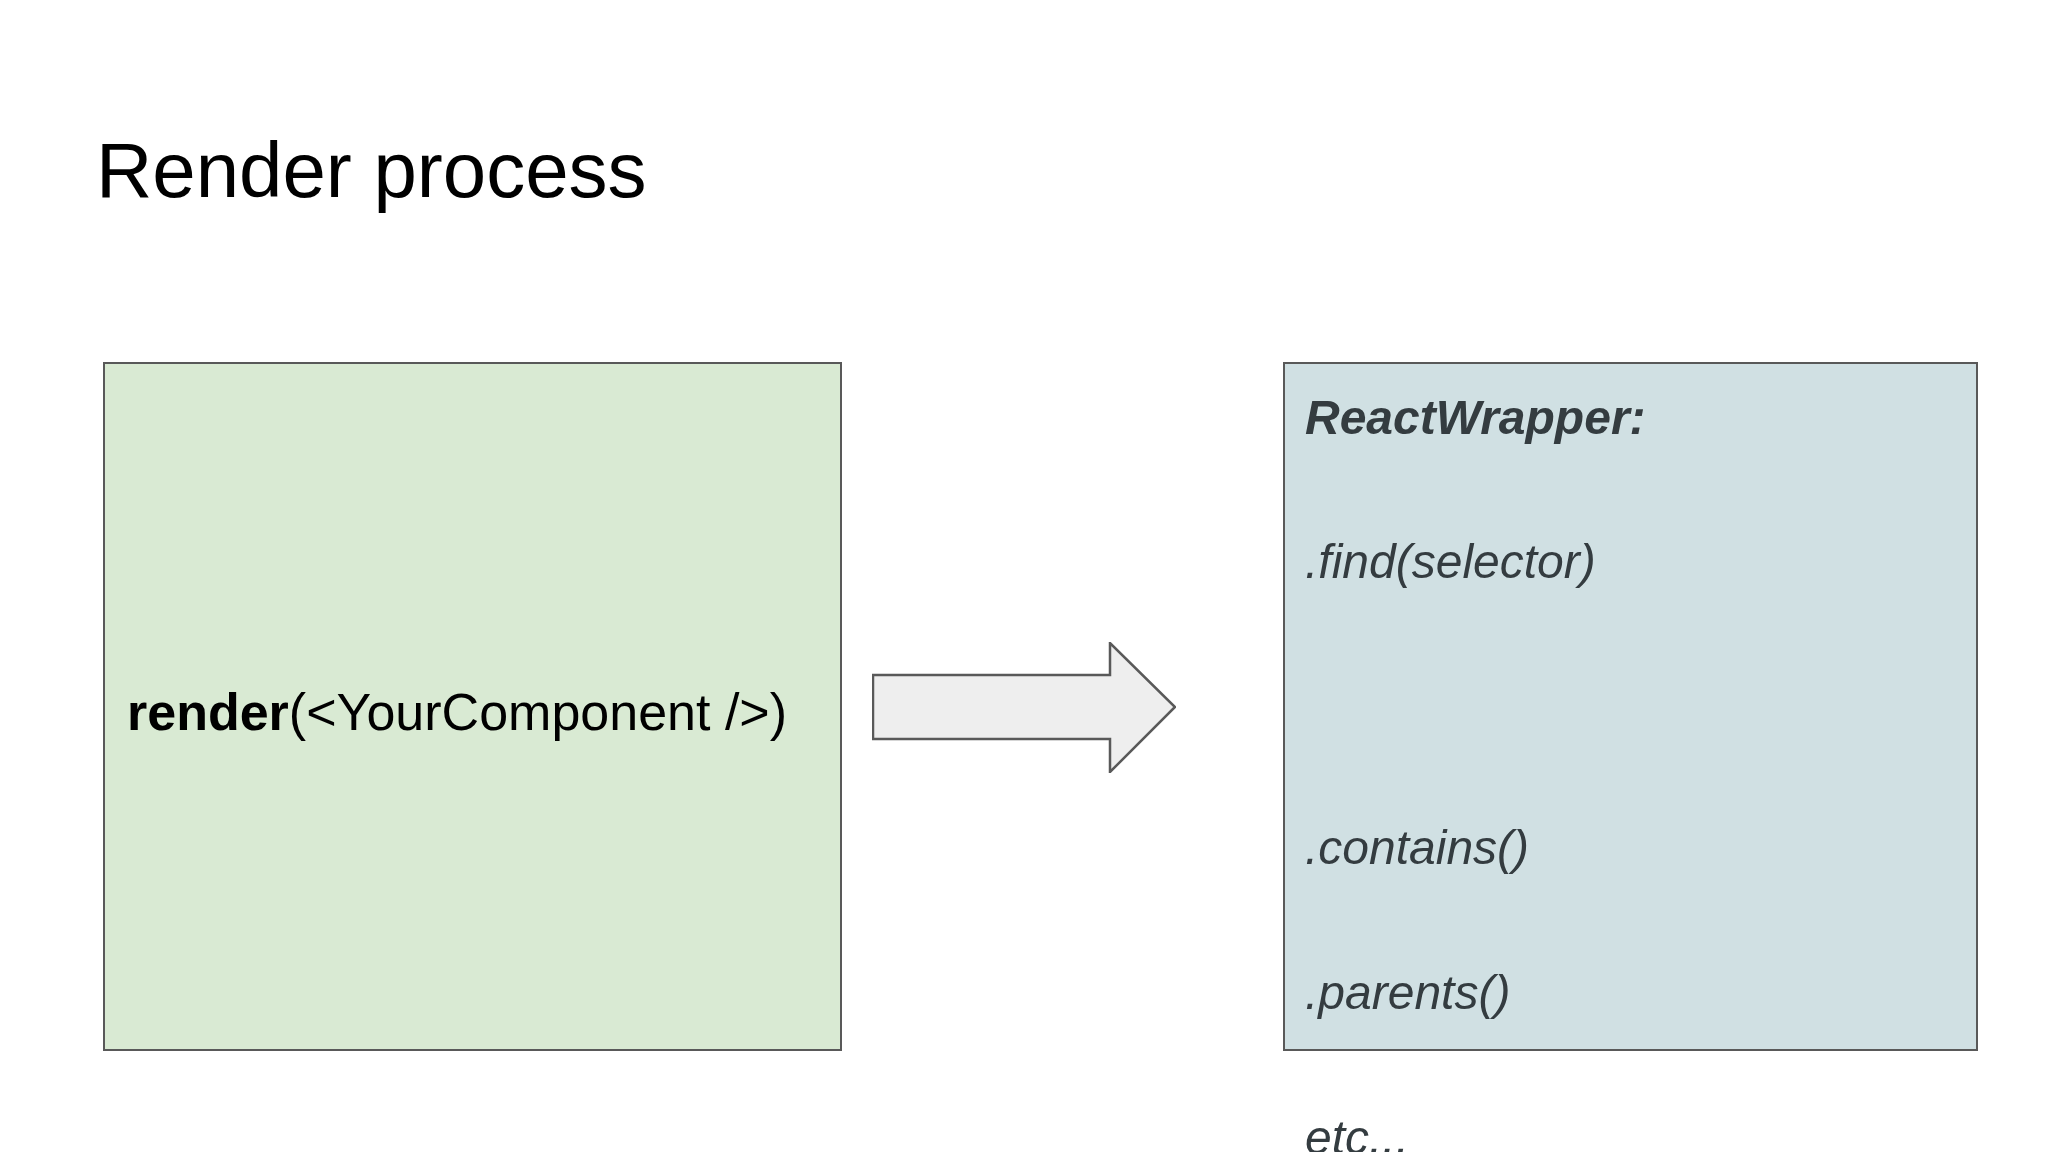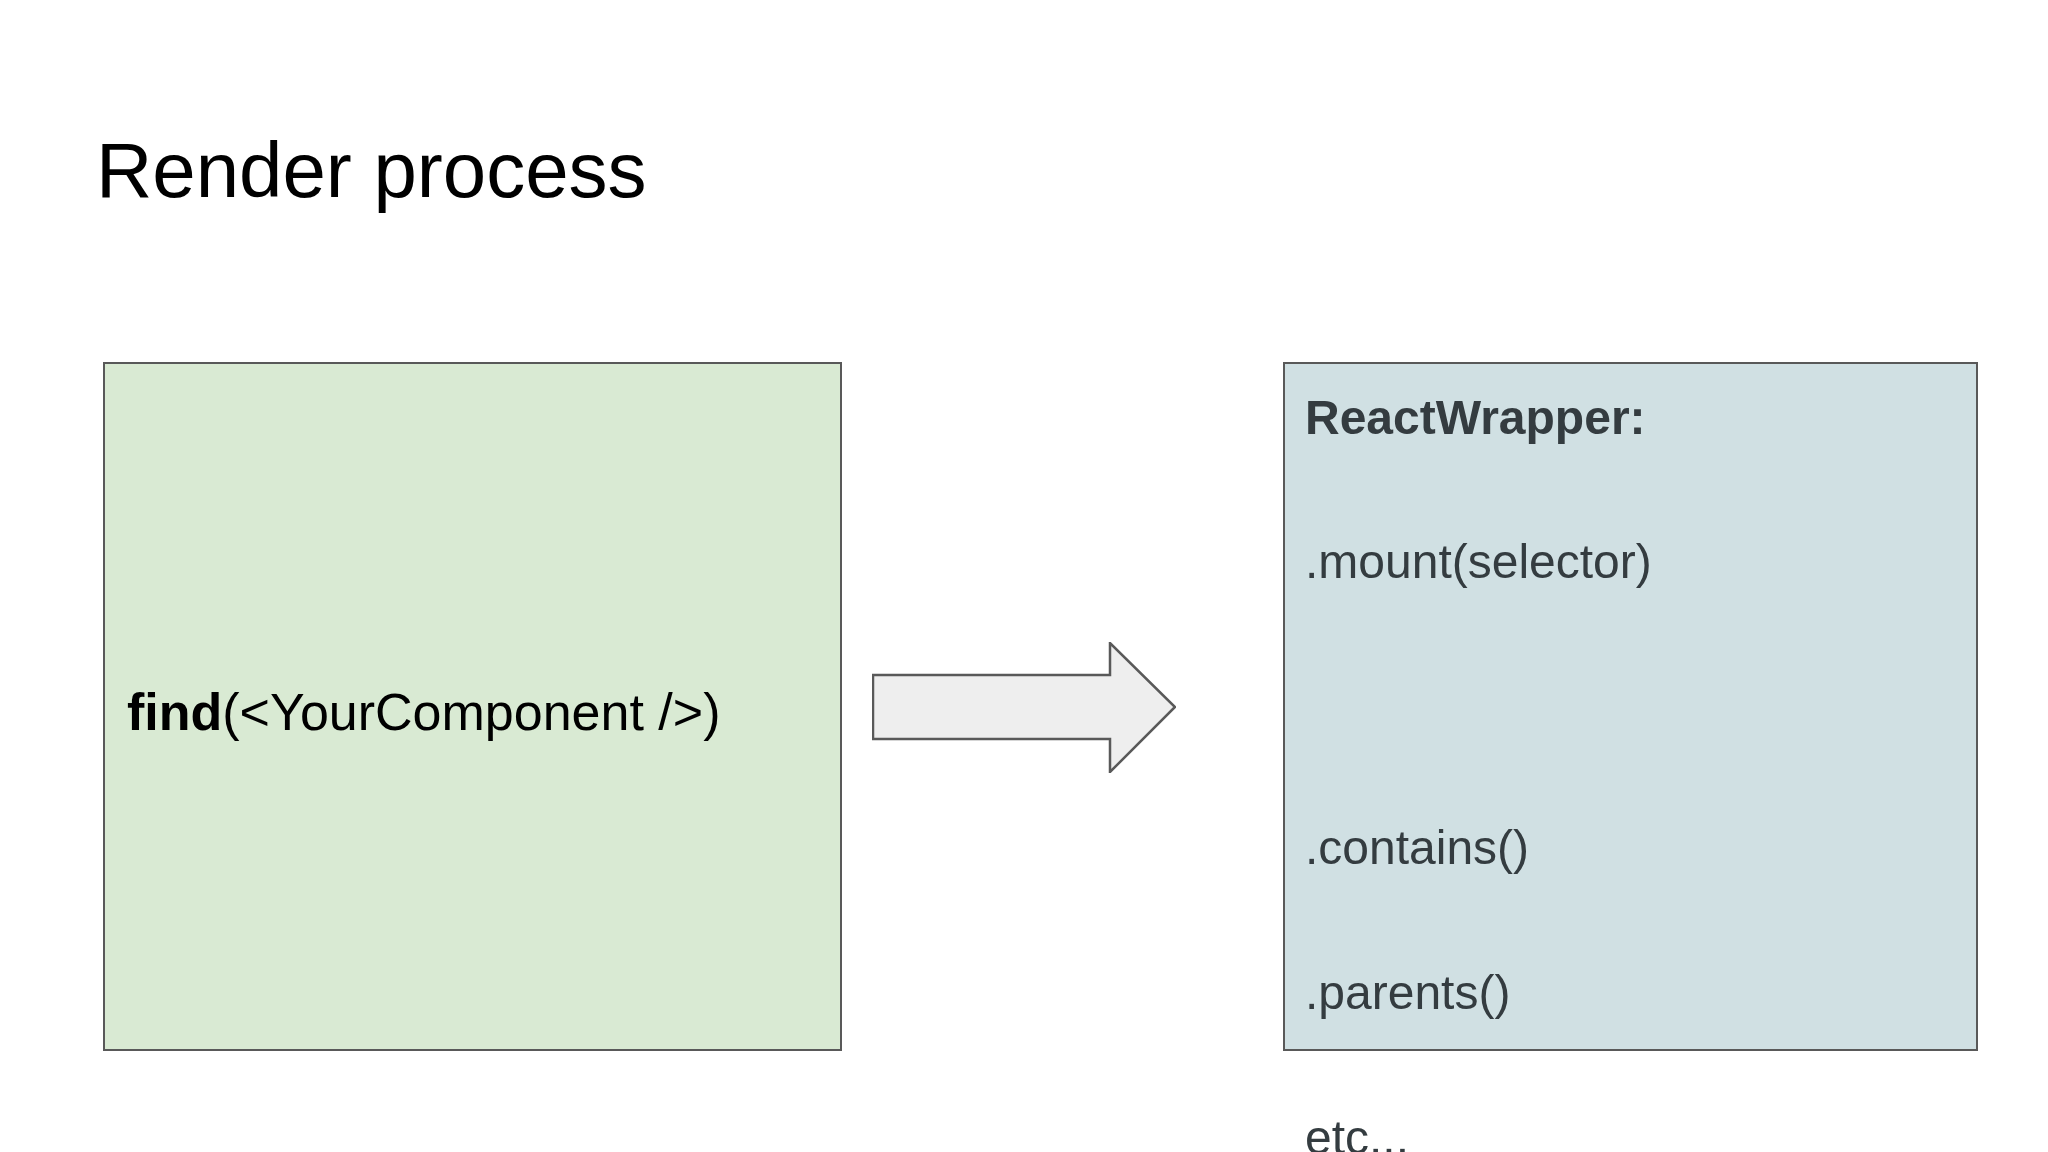"ReactWrapper:" .wrapper-line { font-style: none -> italic }
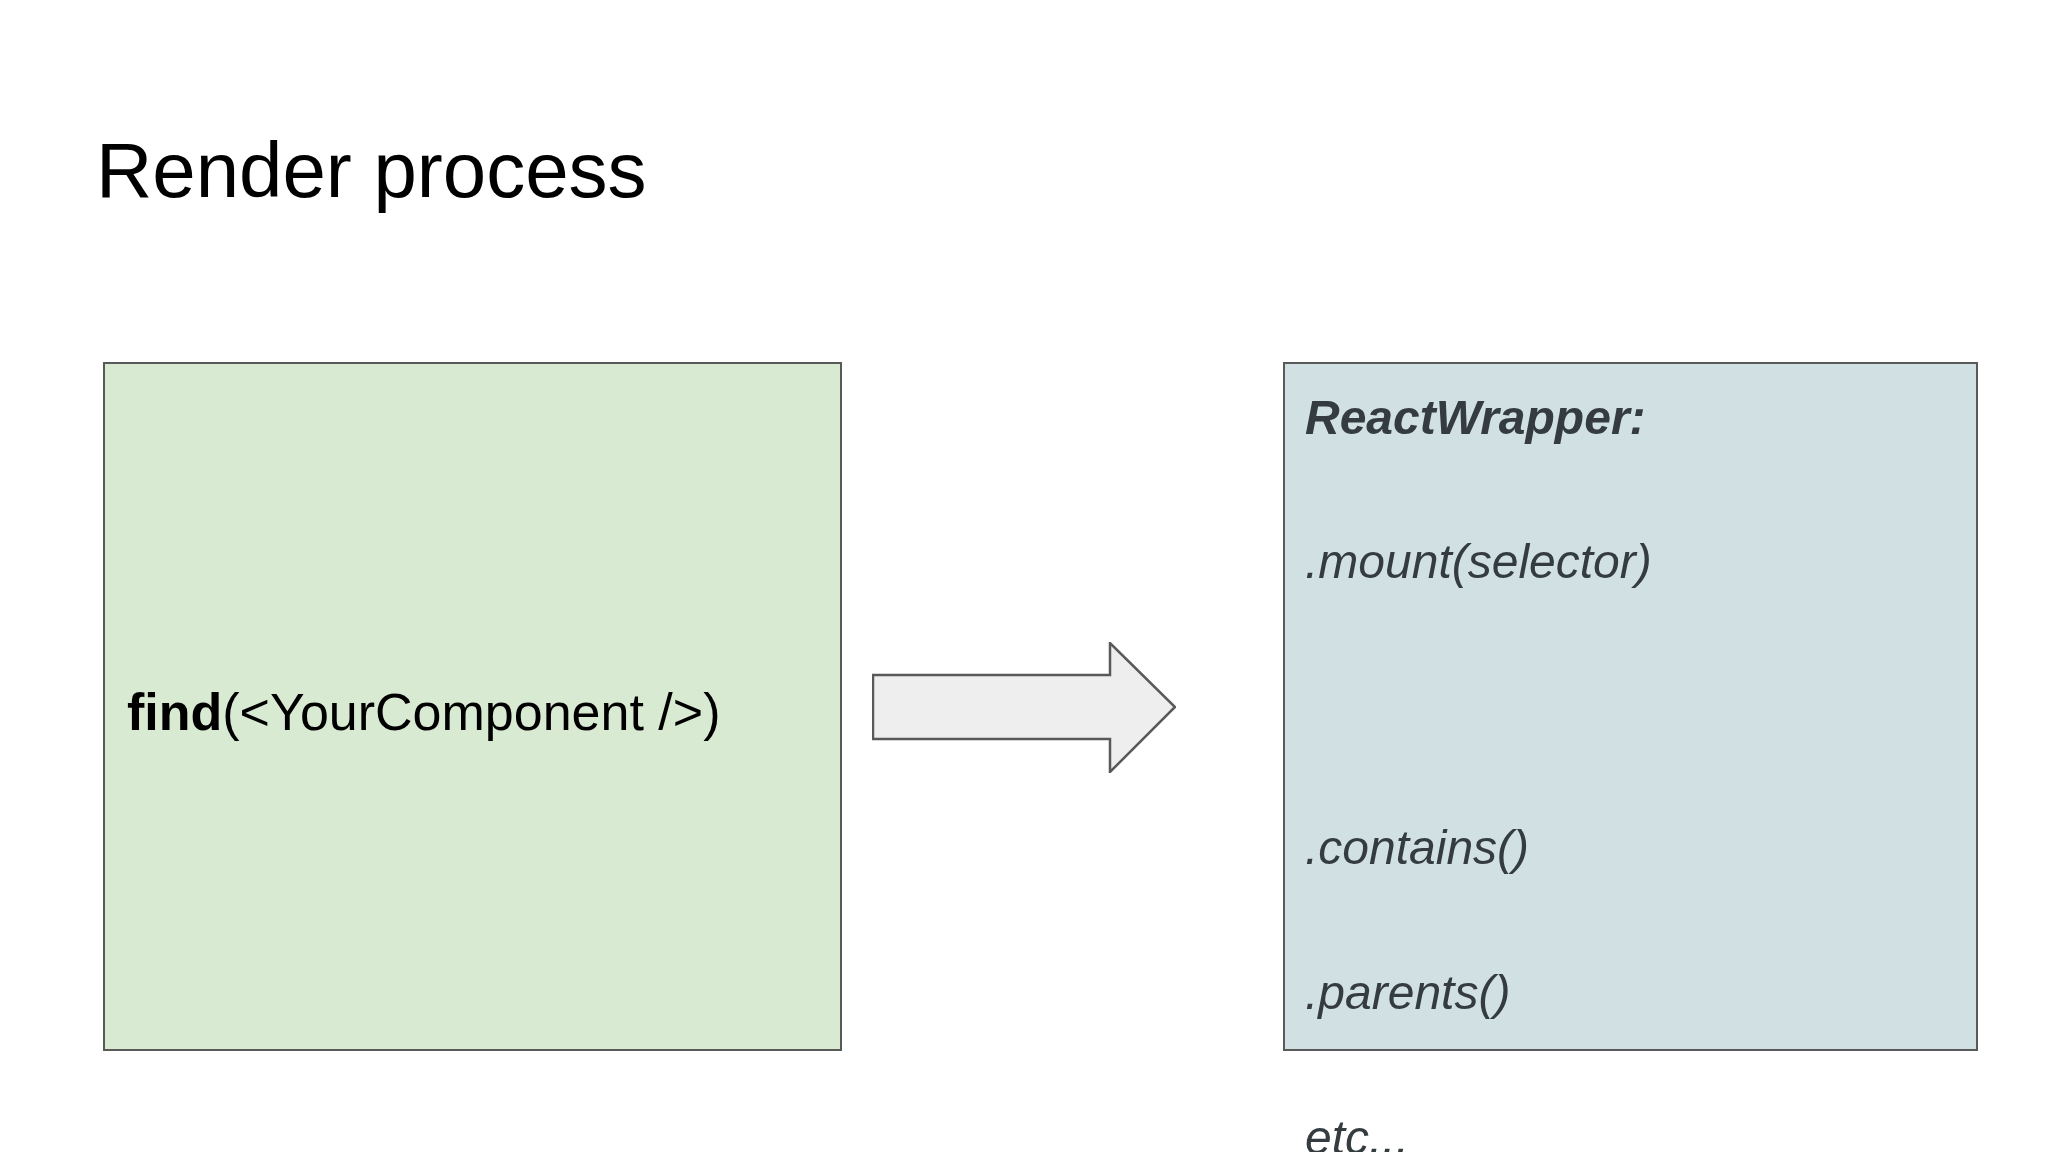".mount(selector)" div.wrapper-line { text: .mount -> .find }
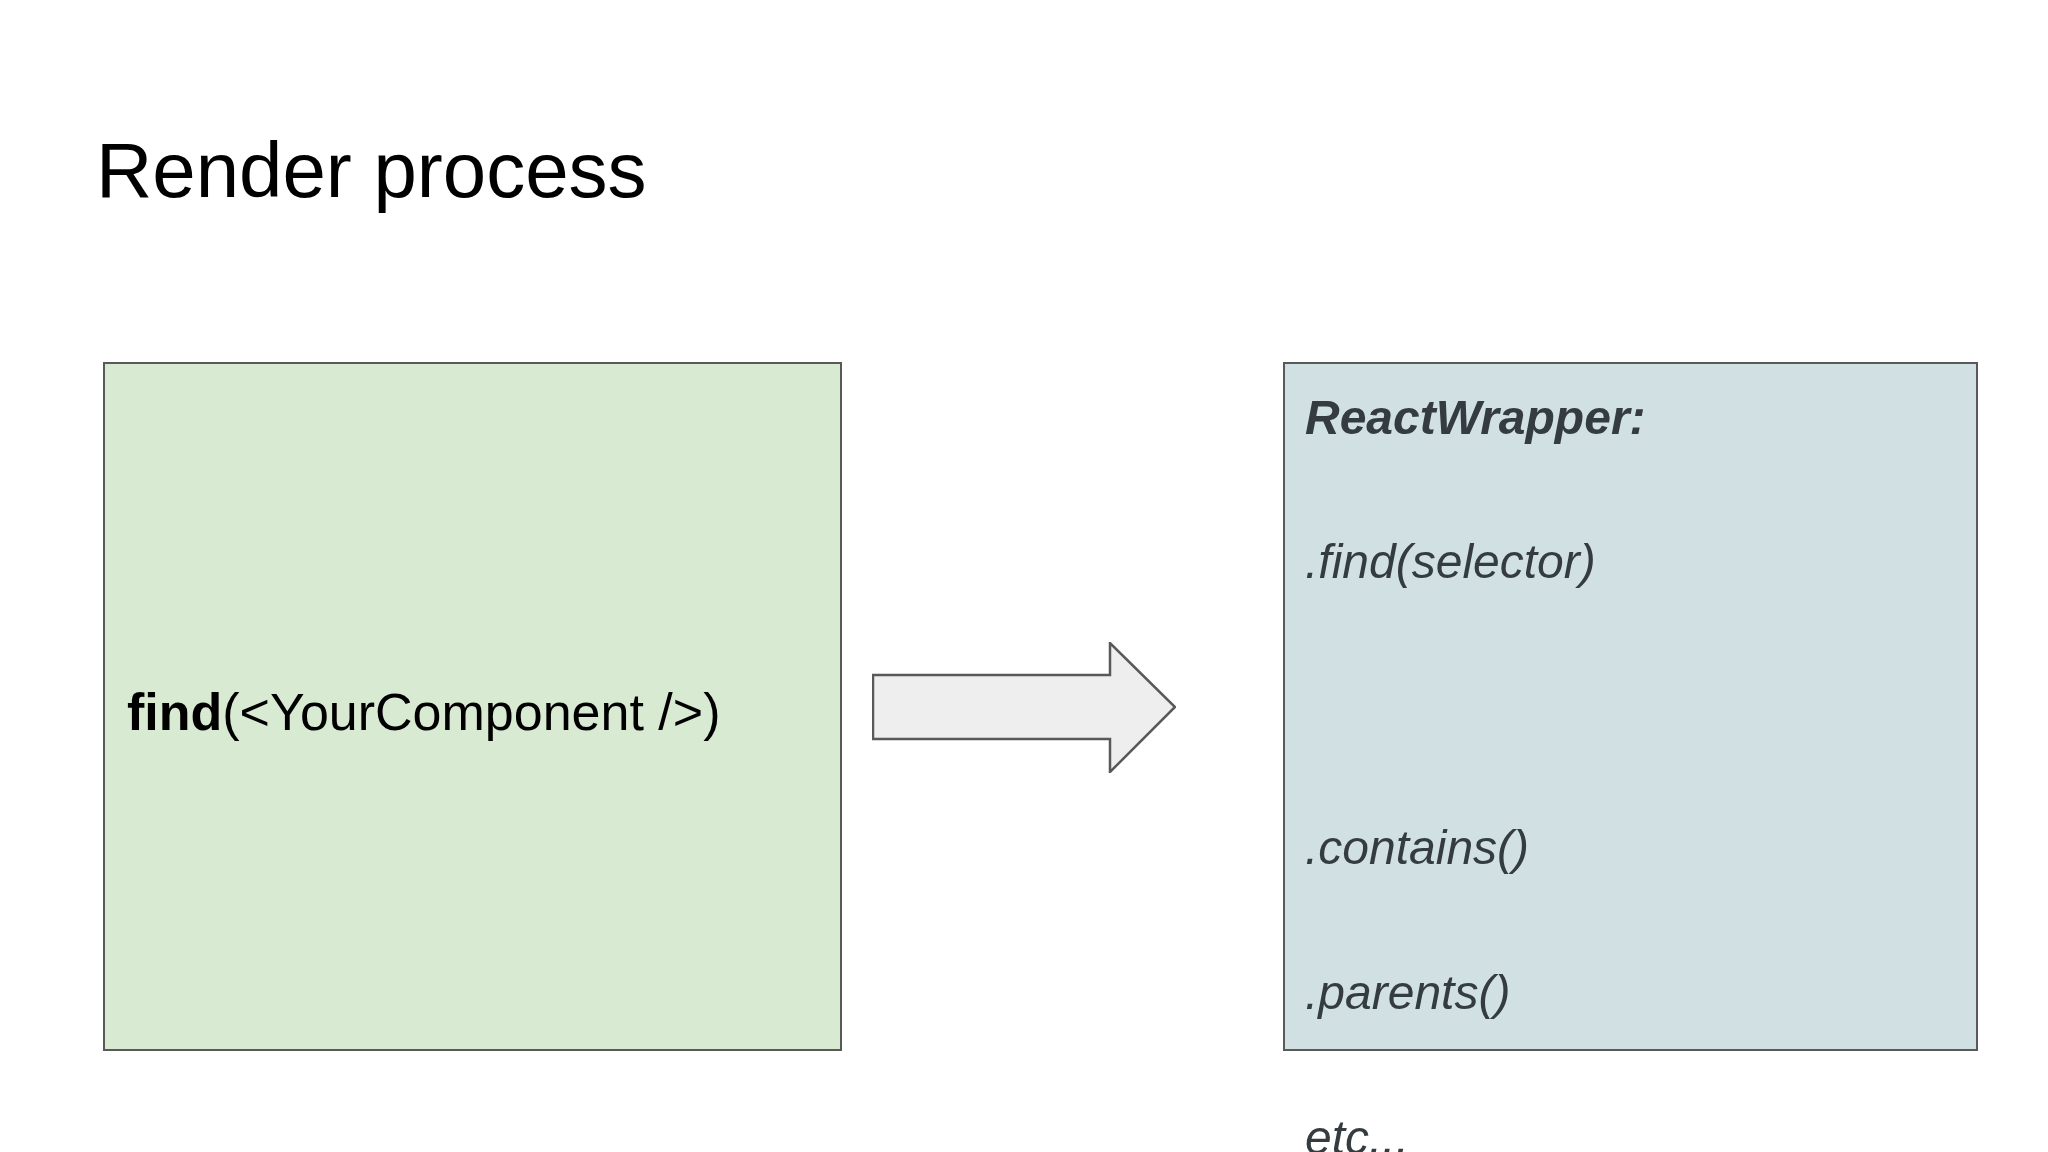"find" b { text: find -> render }
